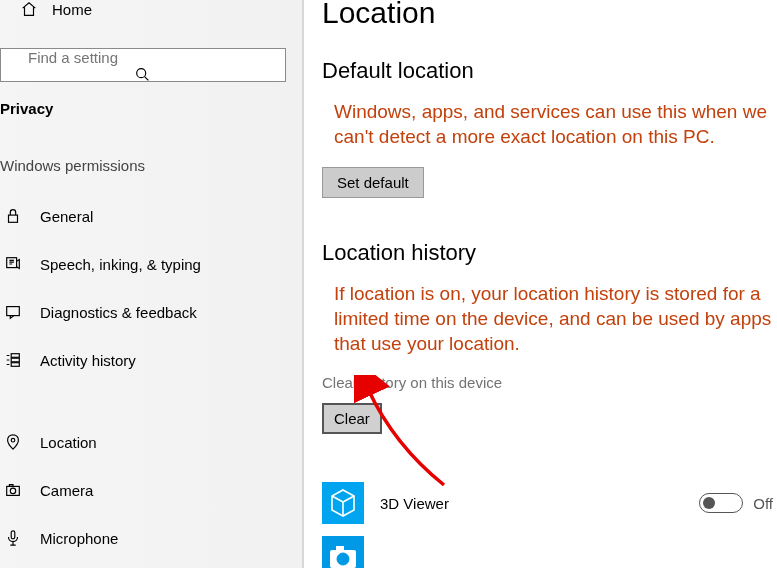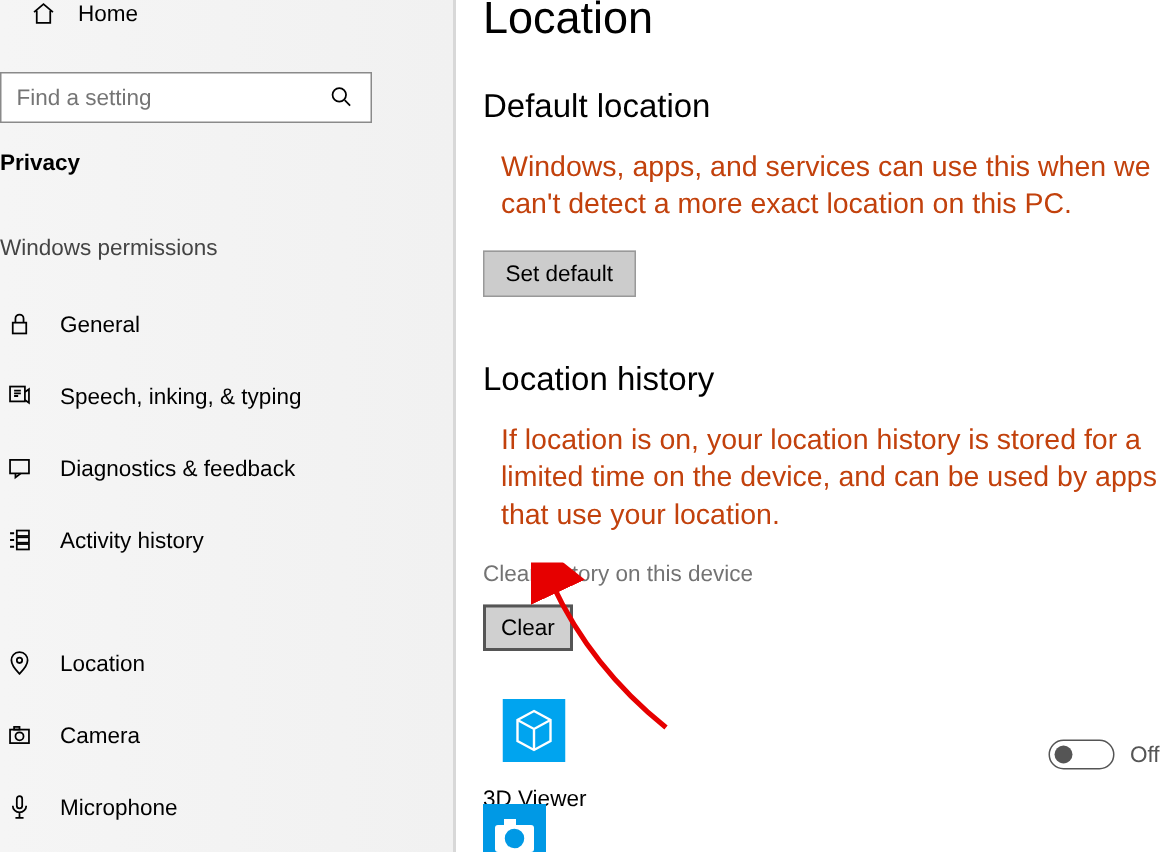"Find a setting" .search { flex-direction: none -> column; width: 248px -> 286px }
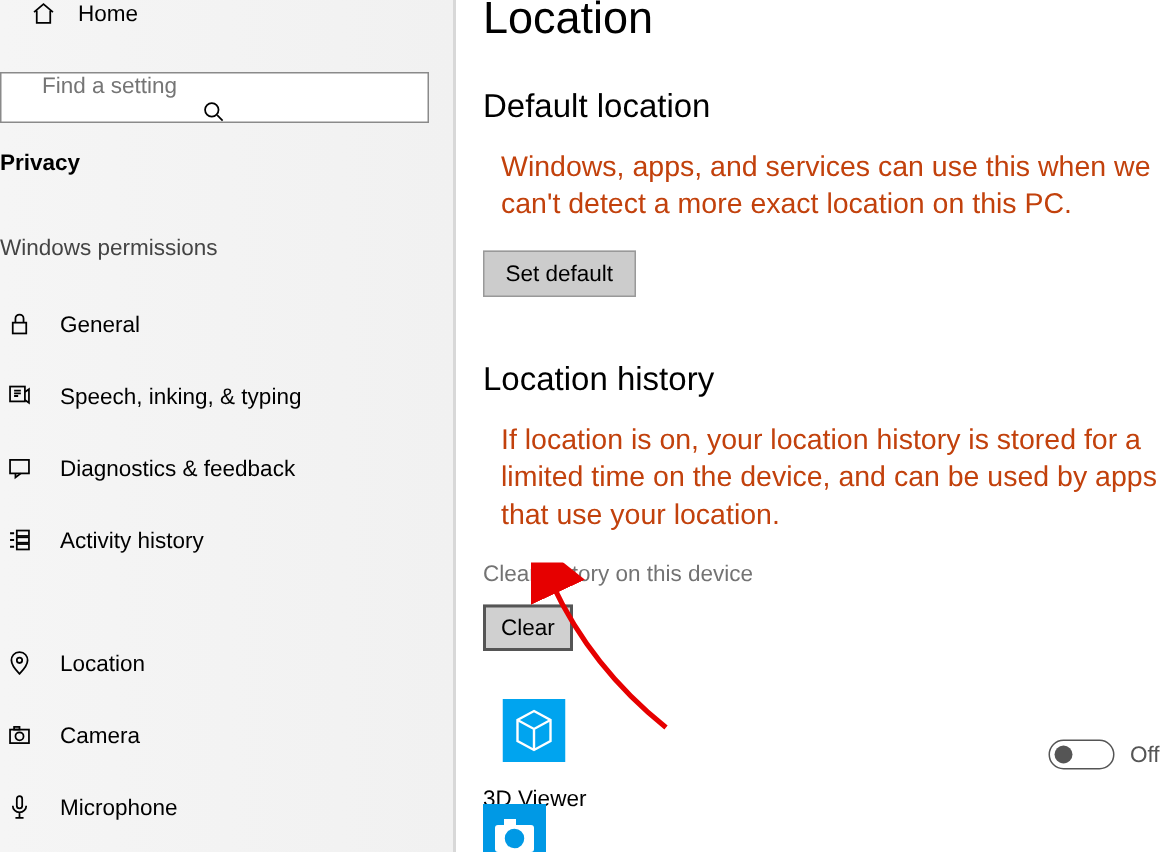"3D Viewer" .app-left { flex-direction: column -> none }
